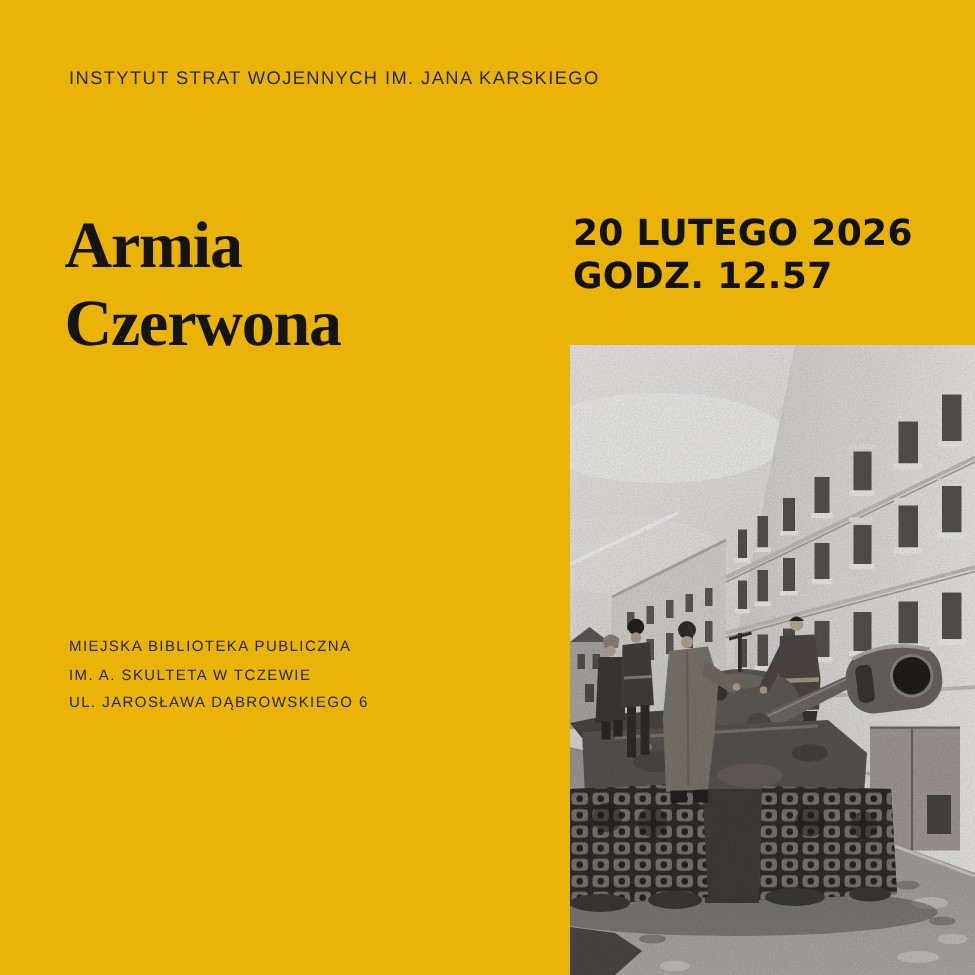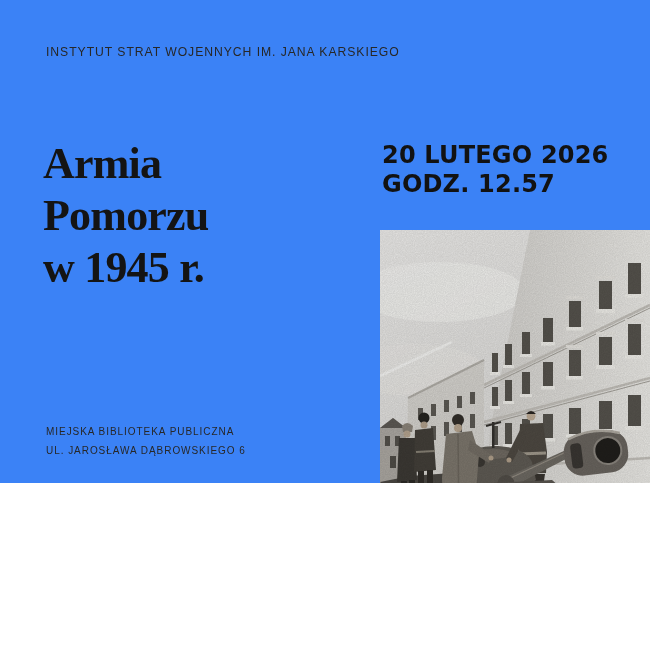"INSTYTUT STRAT WOJENNYCH IM. JANA" .poster { background: #3b82f6 -> #eab308; height: 483px -> 650px }
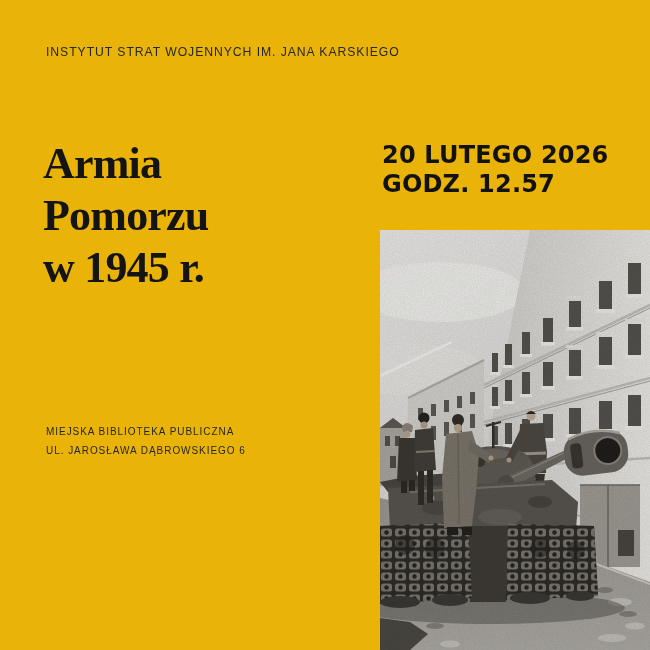"Pomorzu" span { text: Pomorzu -> Czerwona }
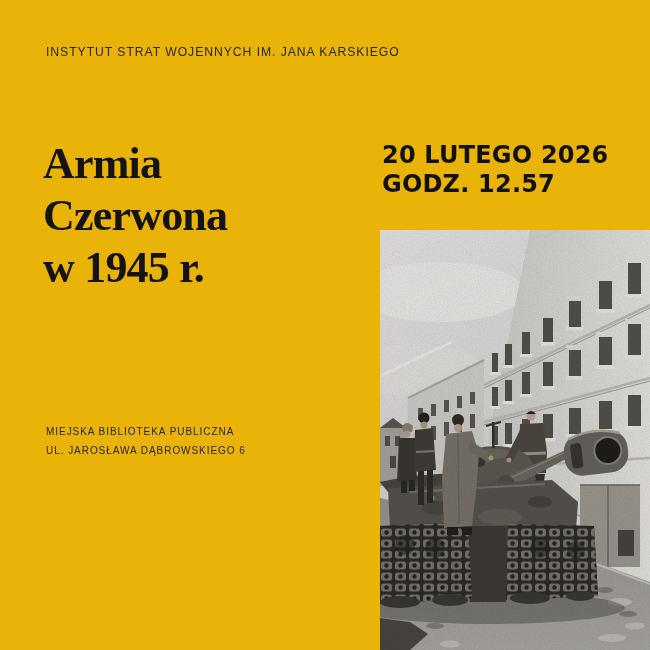"w 1945 r." span { html: <span>w 1945 r.</span> -> none }
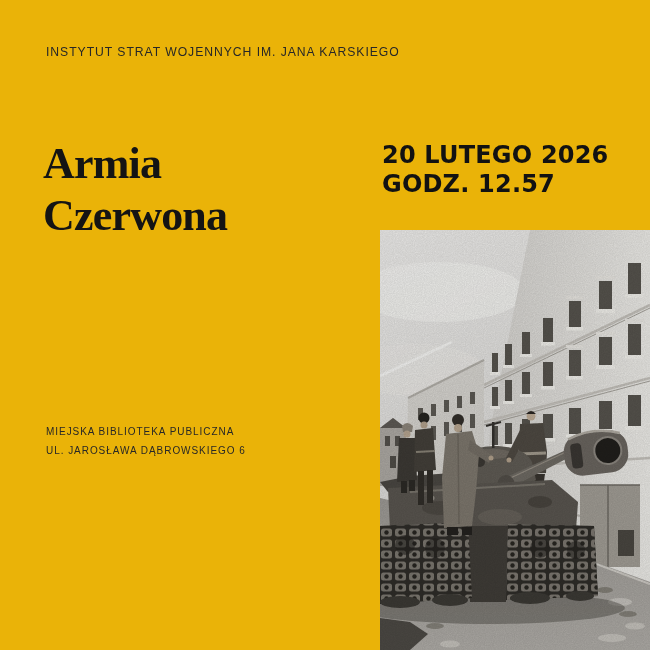"IM. A. SKULTETA W TCZEWIE" div { html: none -> <div>IM. A. SKULTETA W TCZEWIE</div> }
